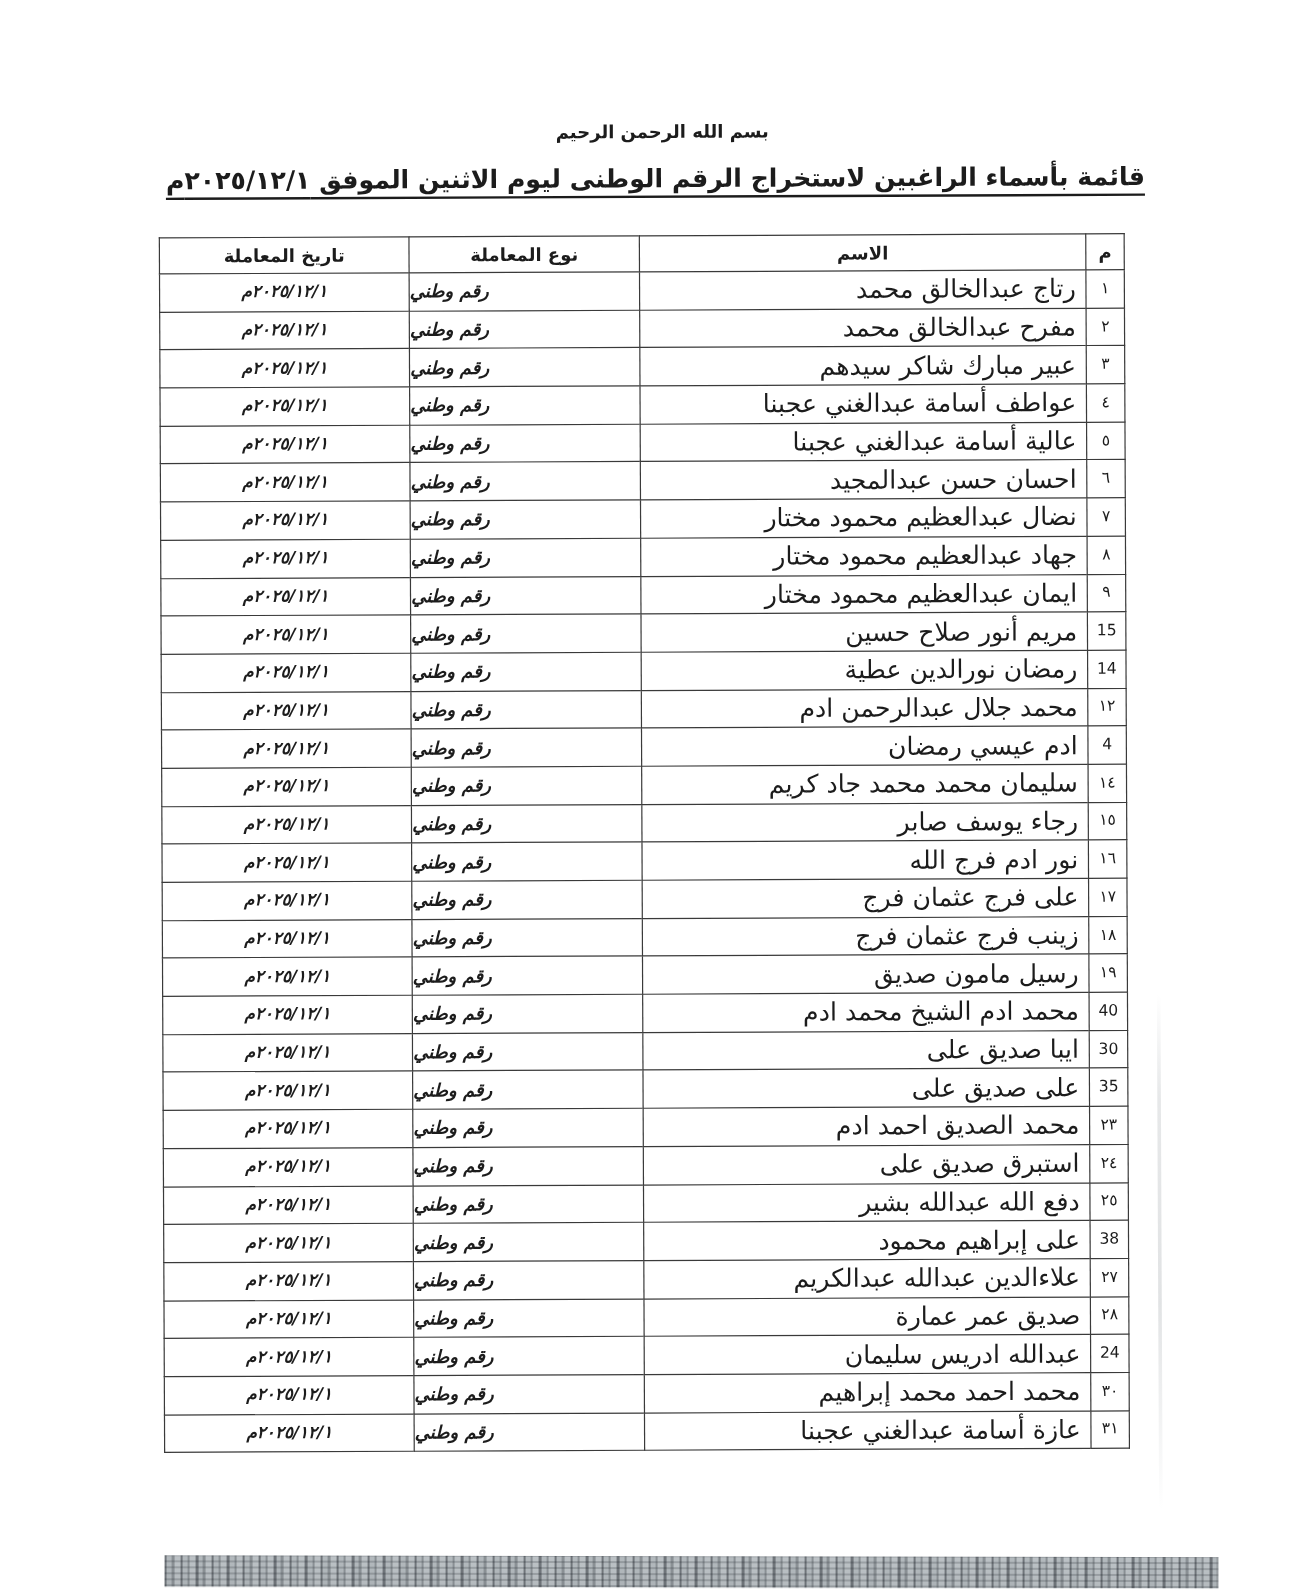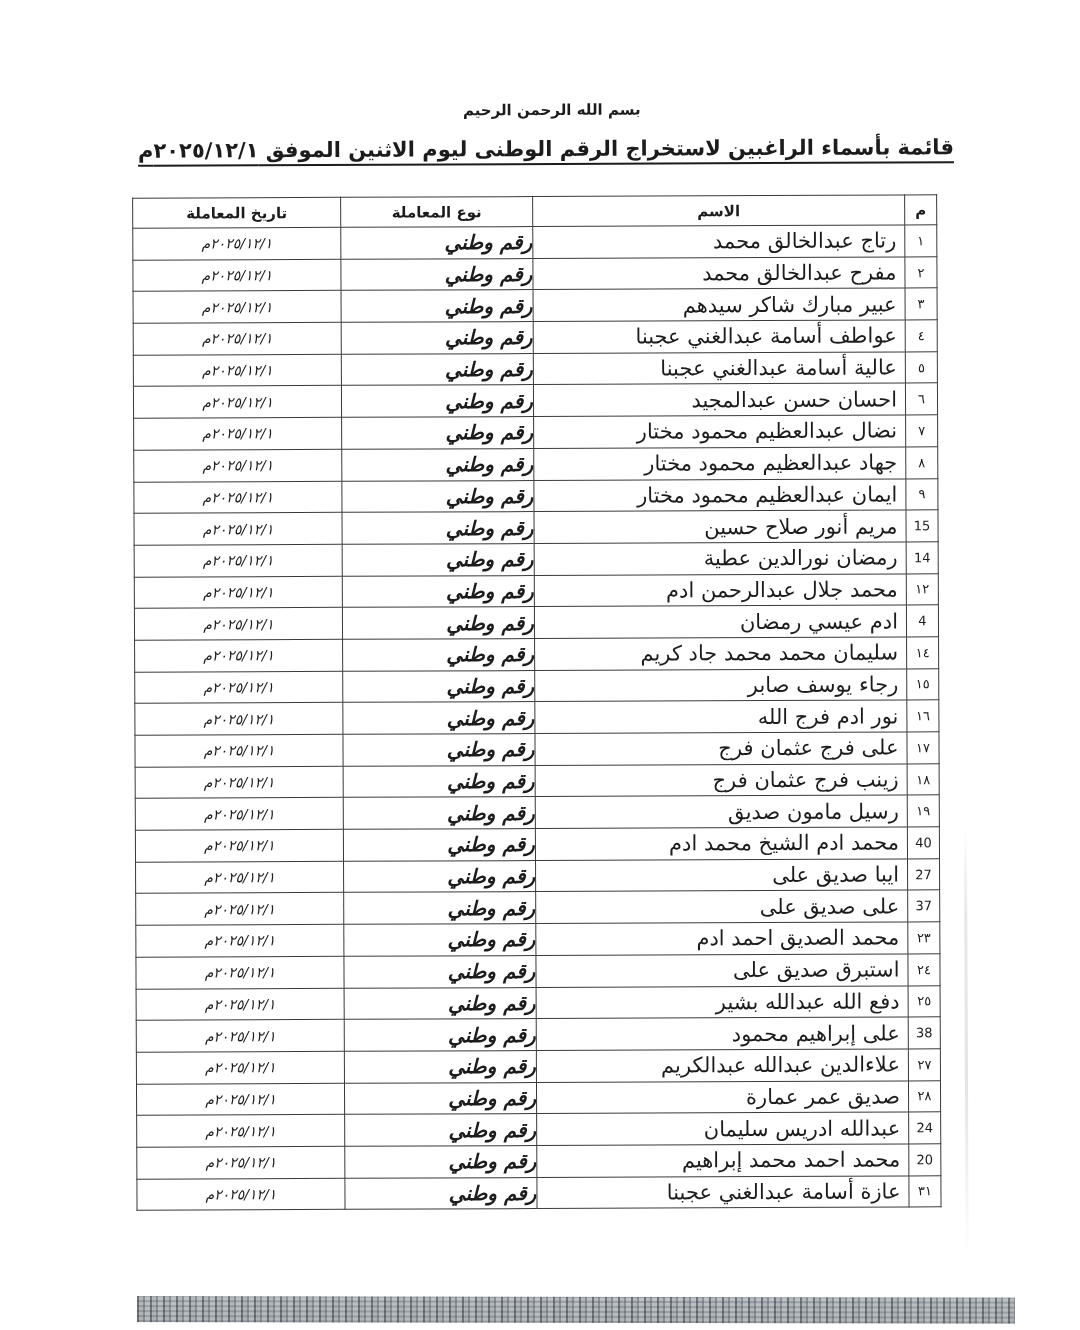"٢٠٢٥/١٢/١م" td.c-date { font-weight: normal -> bold }
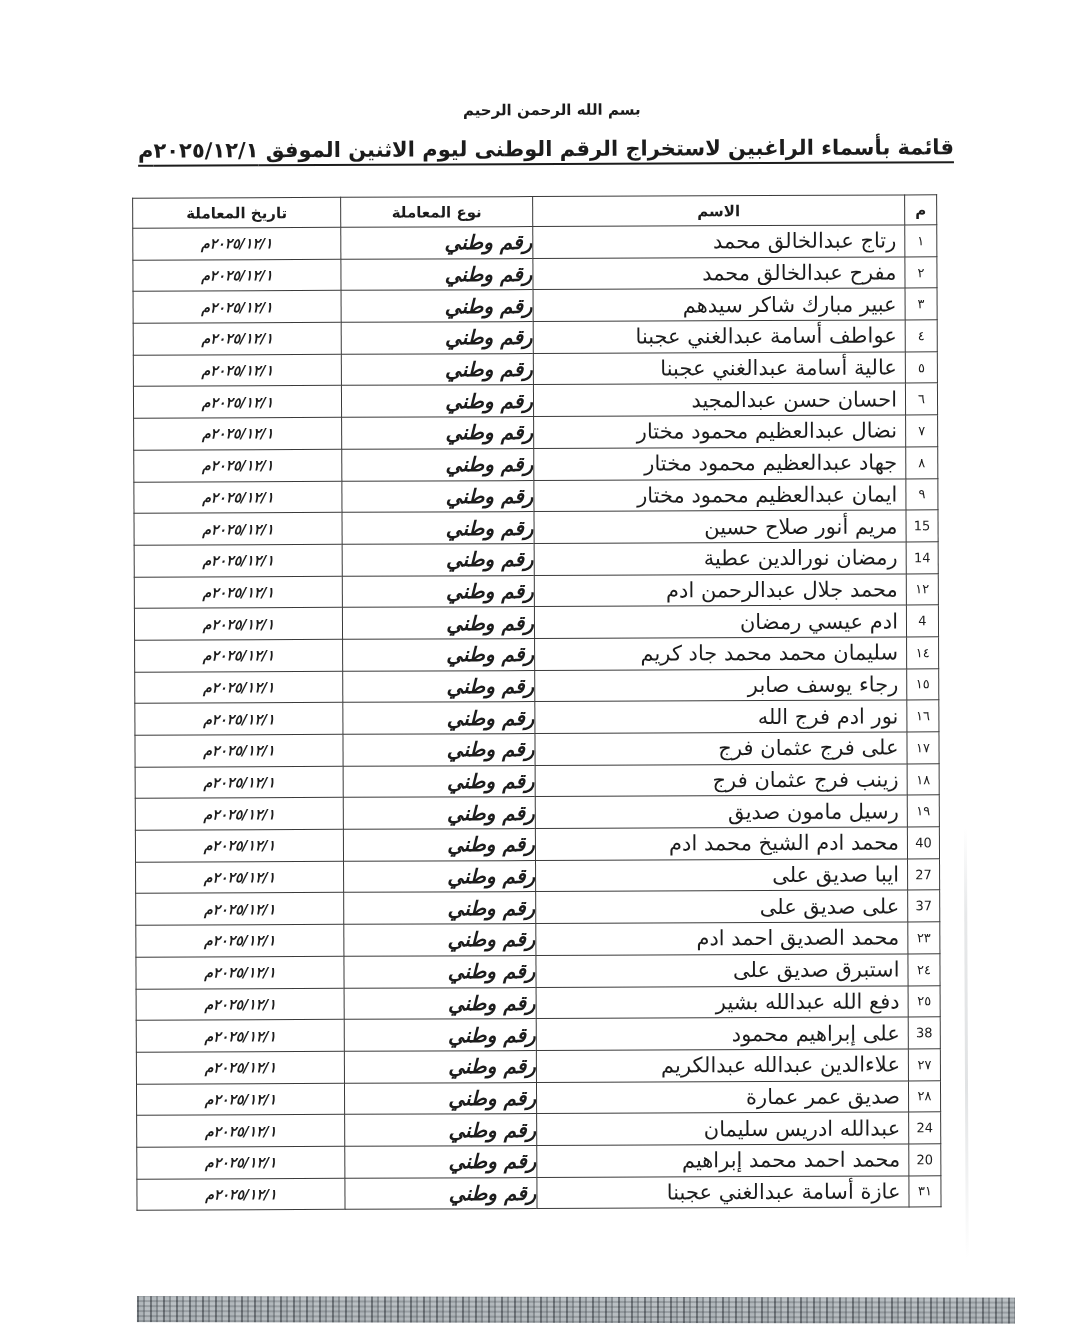"رقم وطني" td.c-type { font-size: 20px -> 15px; text-align: right -> left }
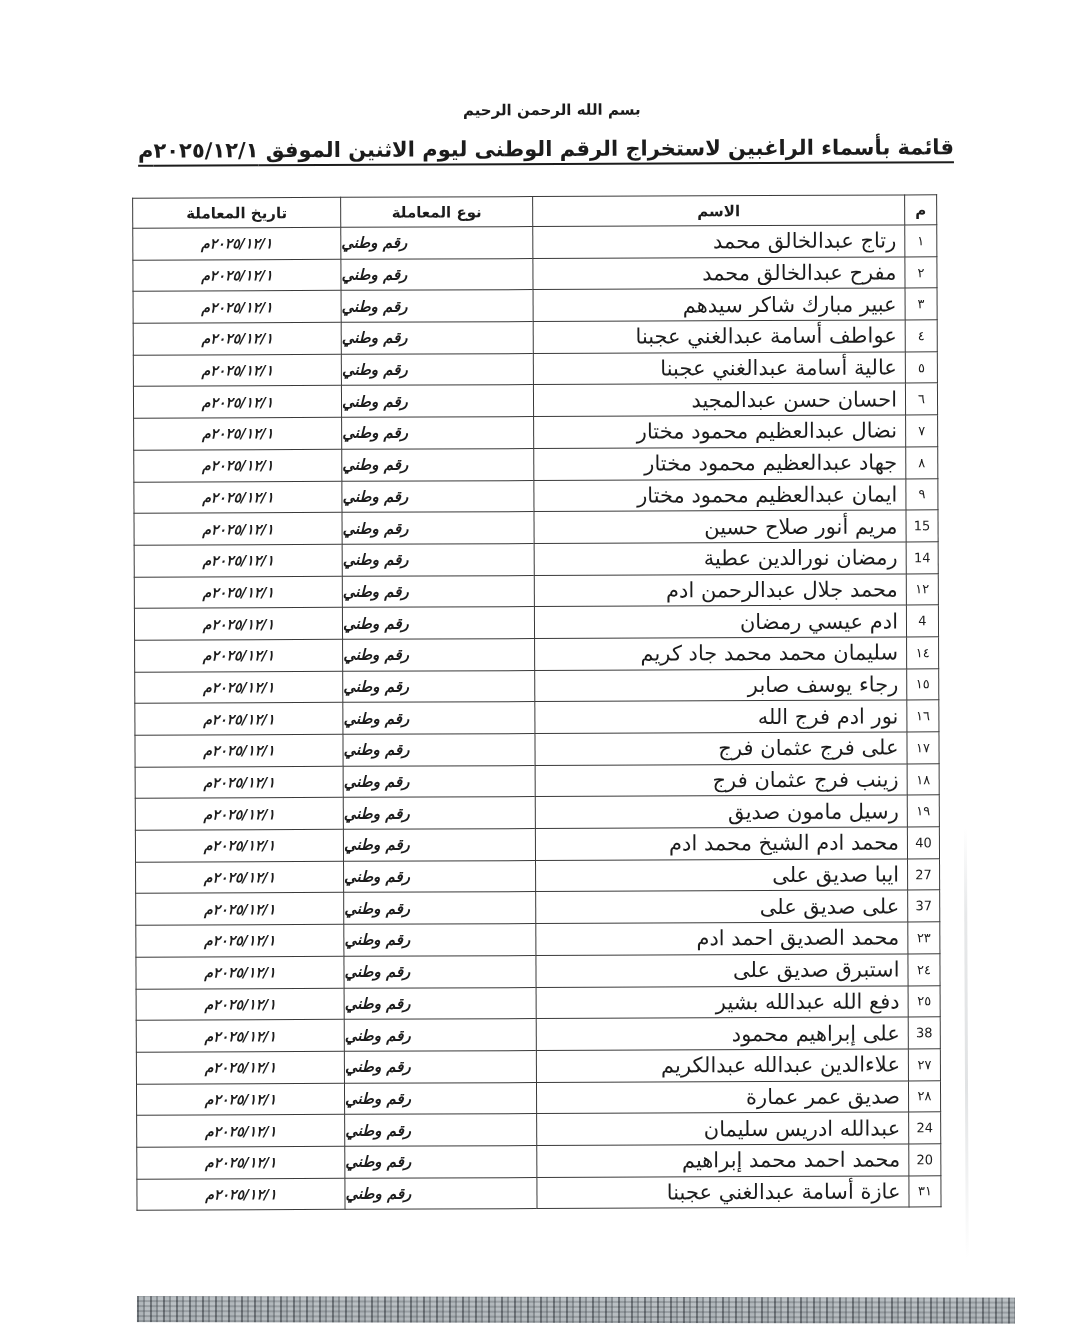"27" td.c-idx { text: 27 -> 30 }
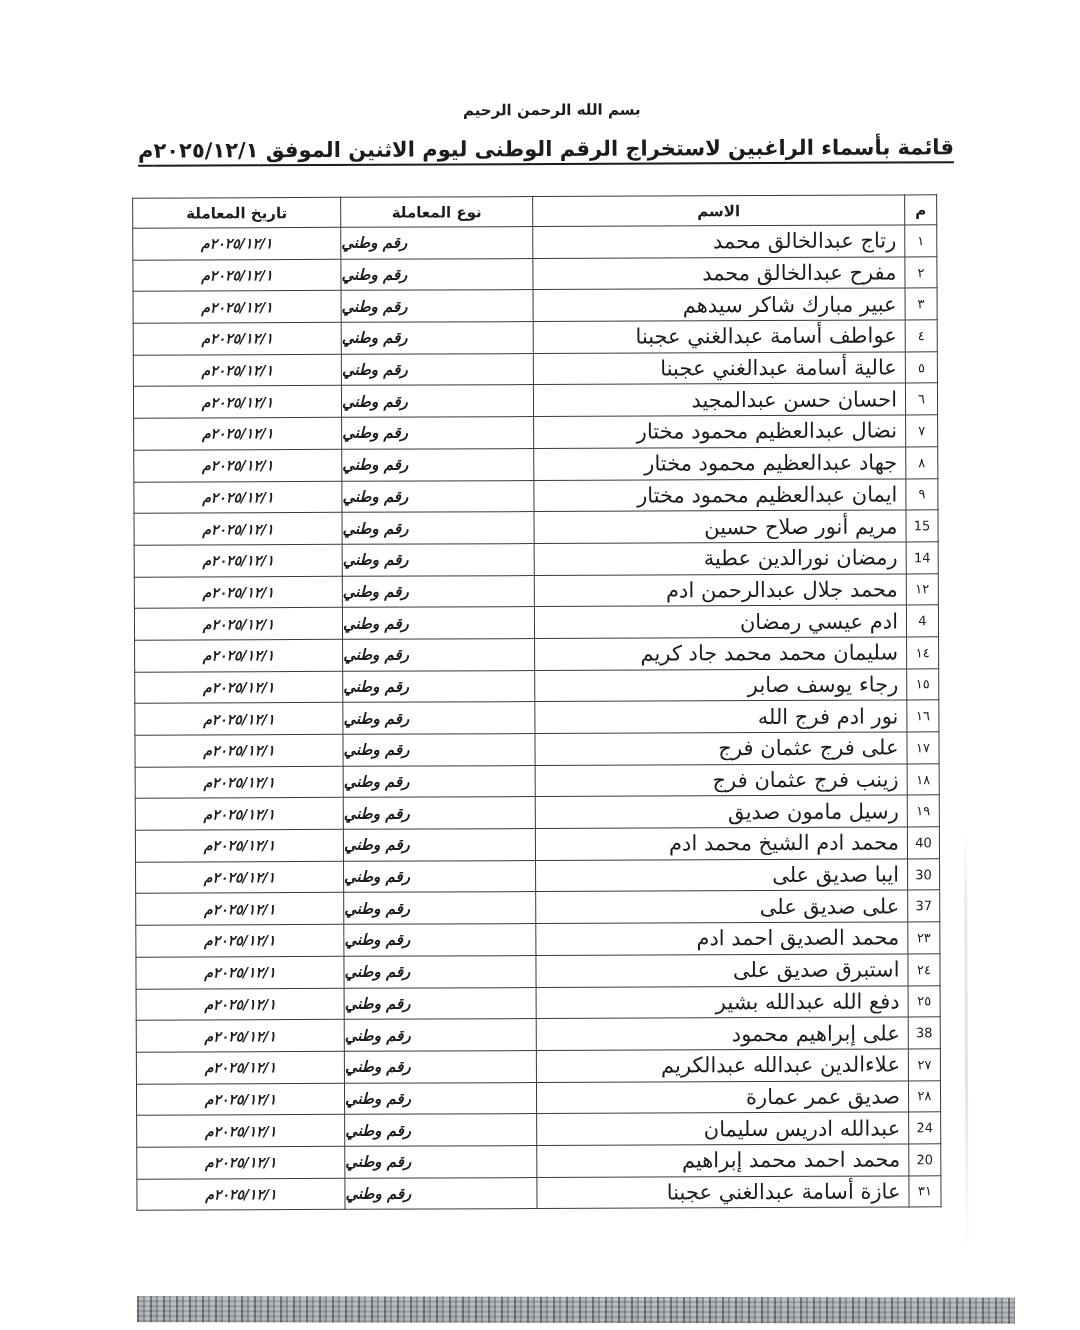"37" td.c-idx { text: 37 -> 35 }
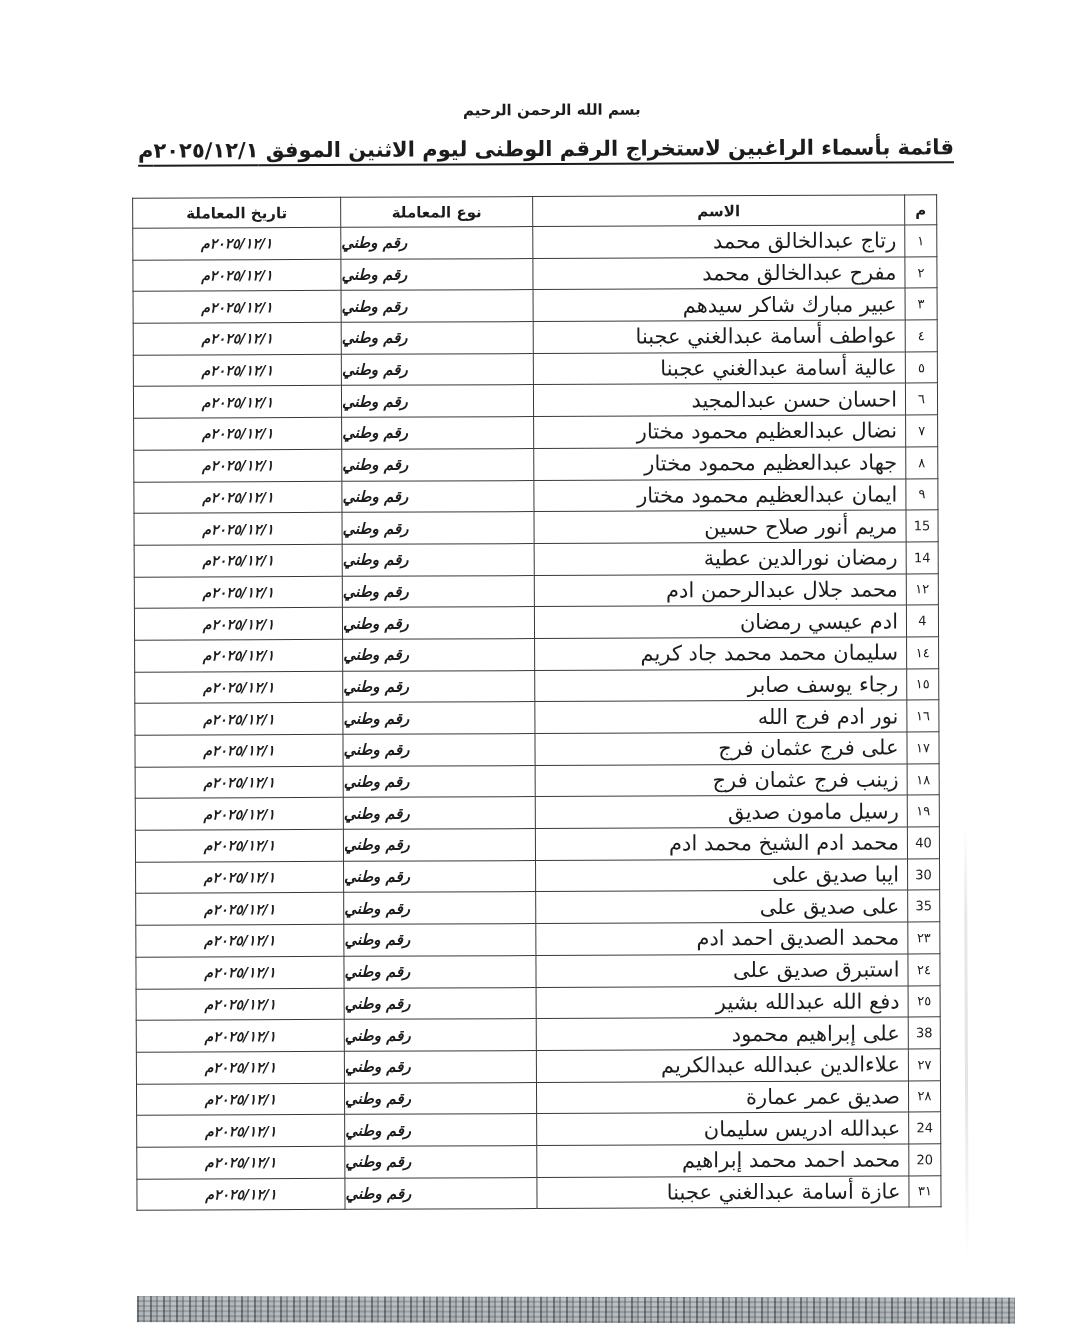"20" td.c-idx { text: 20 -> ٣٠ }
